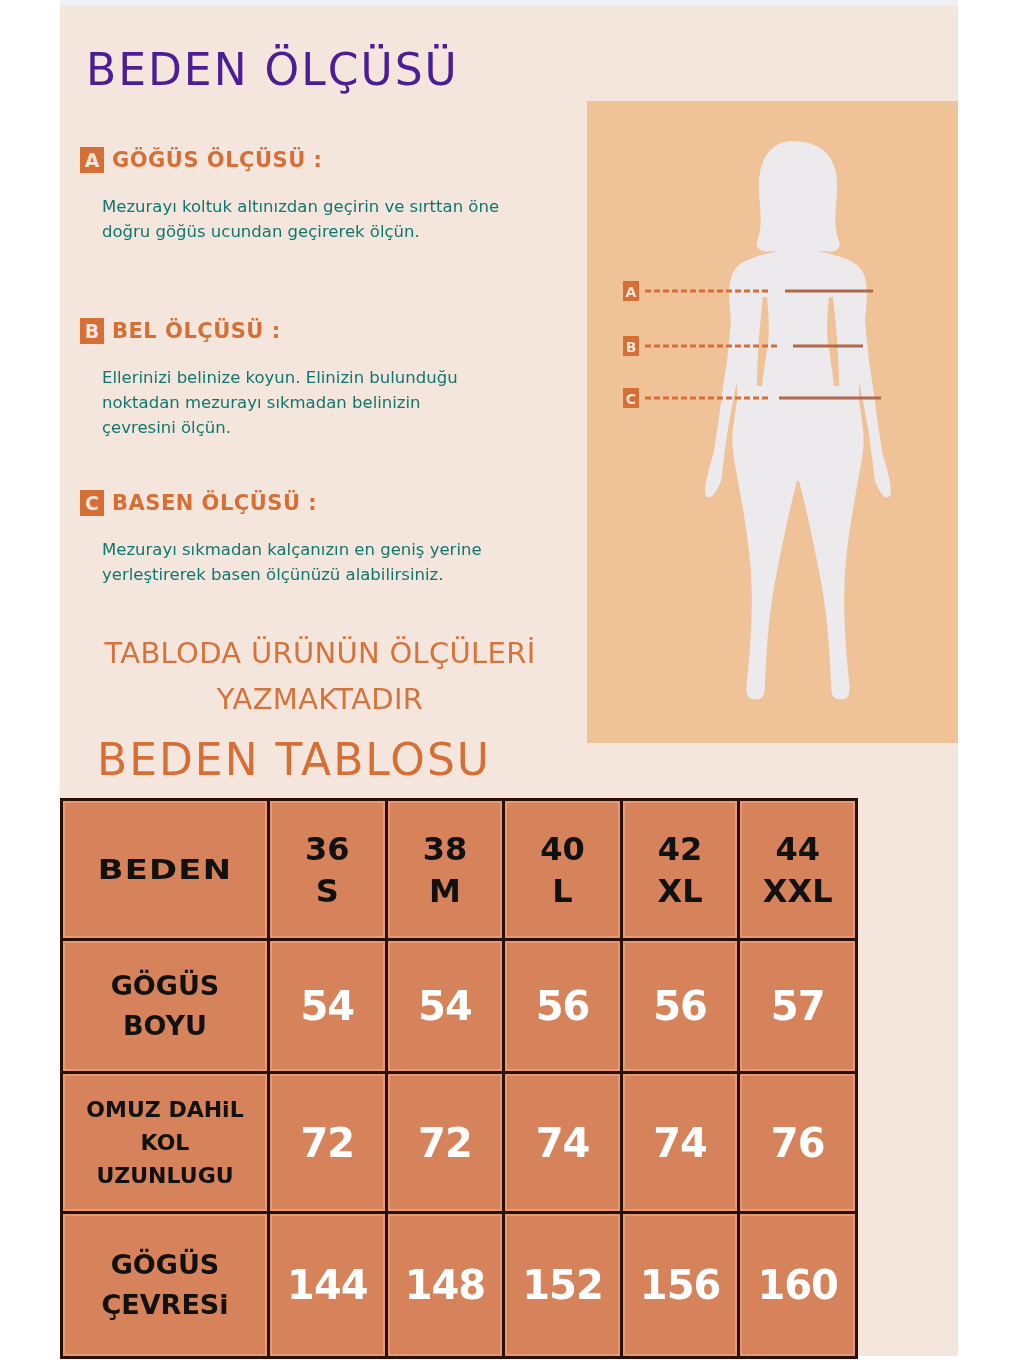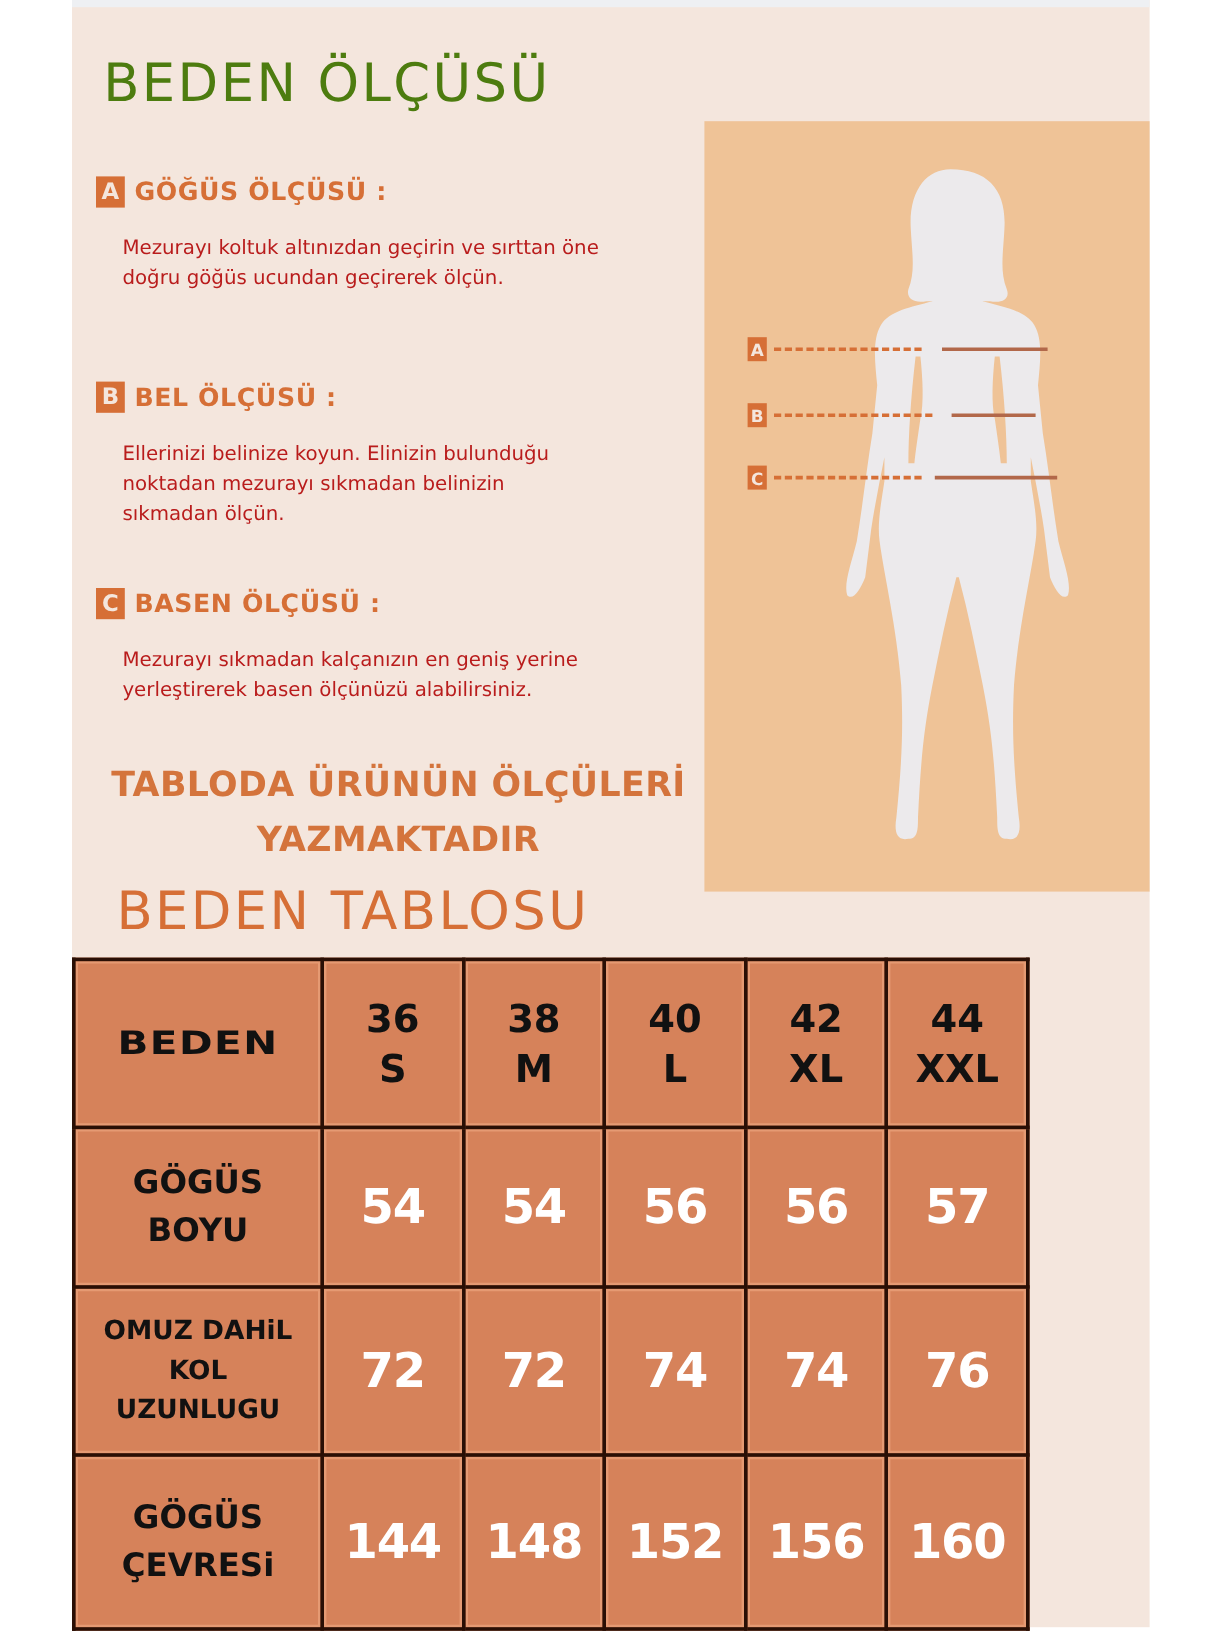"BEDEN ÖLÇÜSÜ" .main-title { color: #4d7c0f -> #4c1d95 }
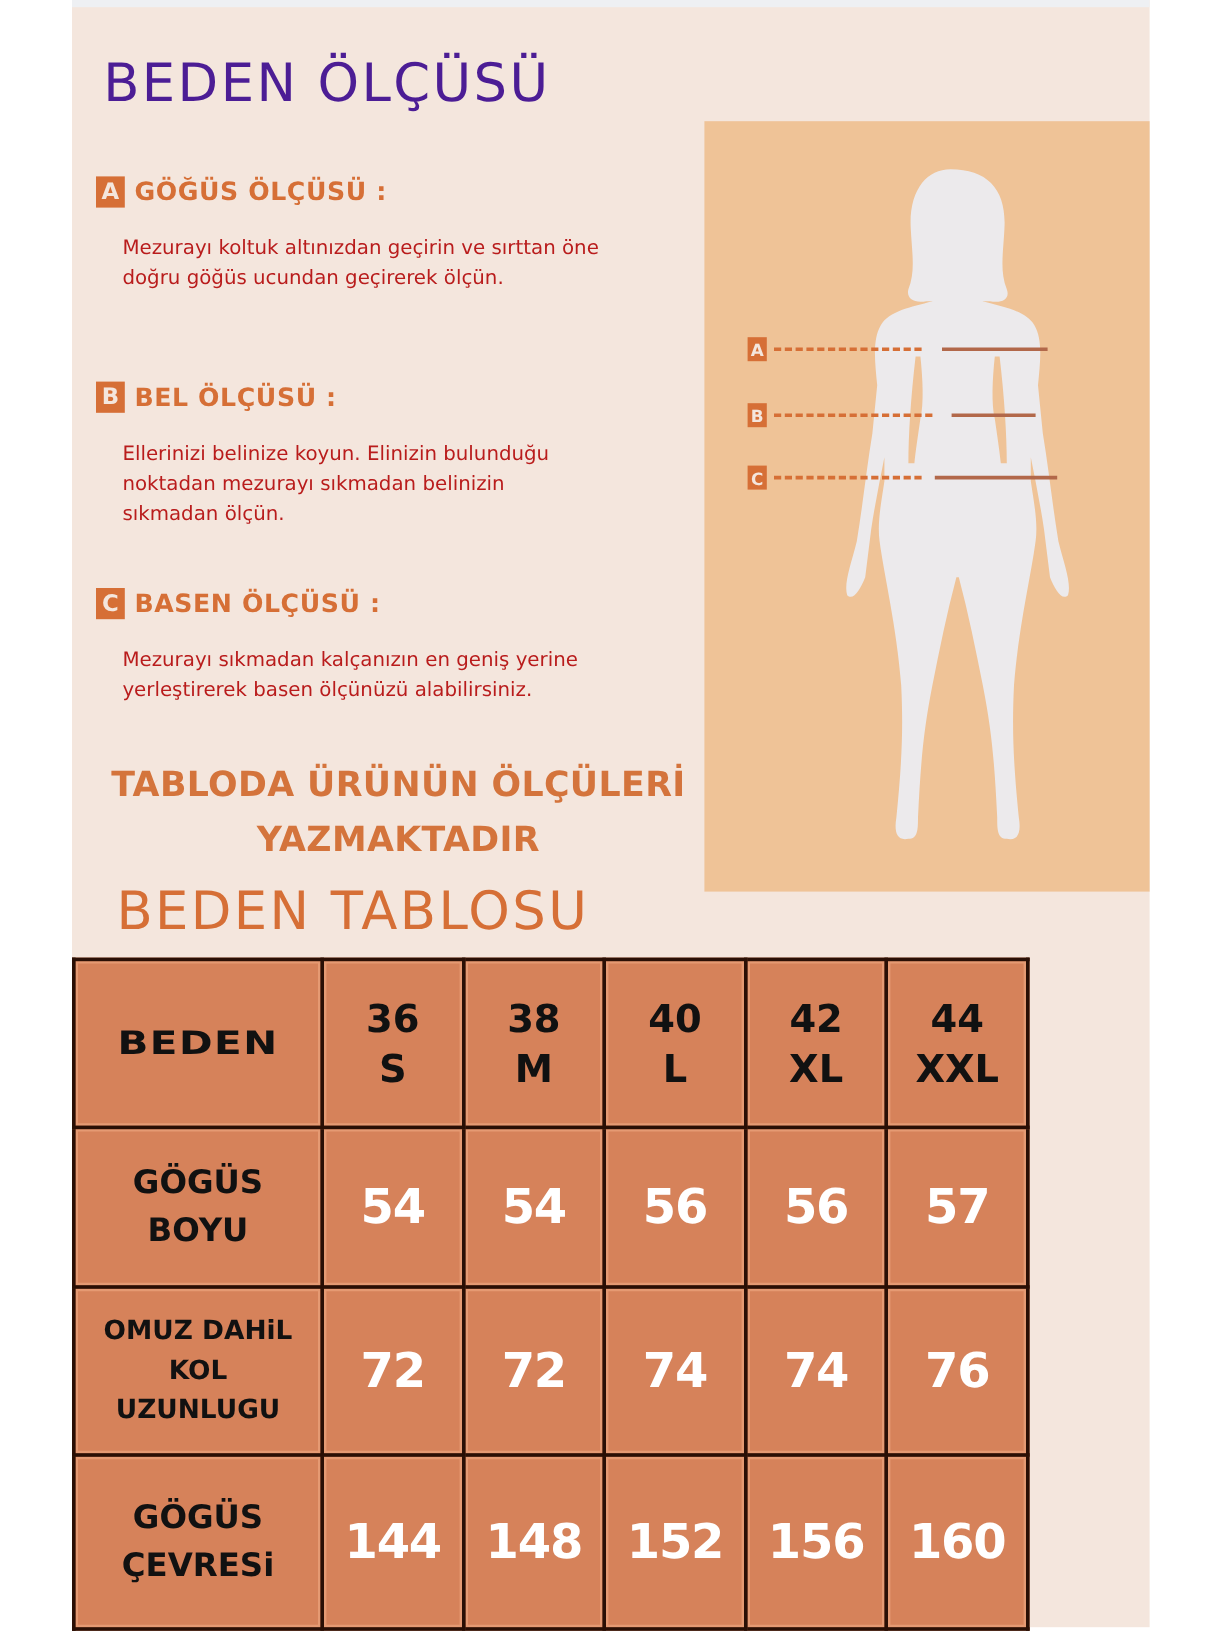"Mezurayı koltuk altınızdan geçirin ve" .sec-body { color: #b91c1c -> #0f766e }
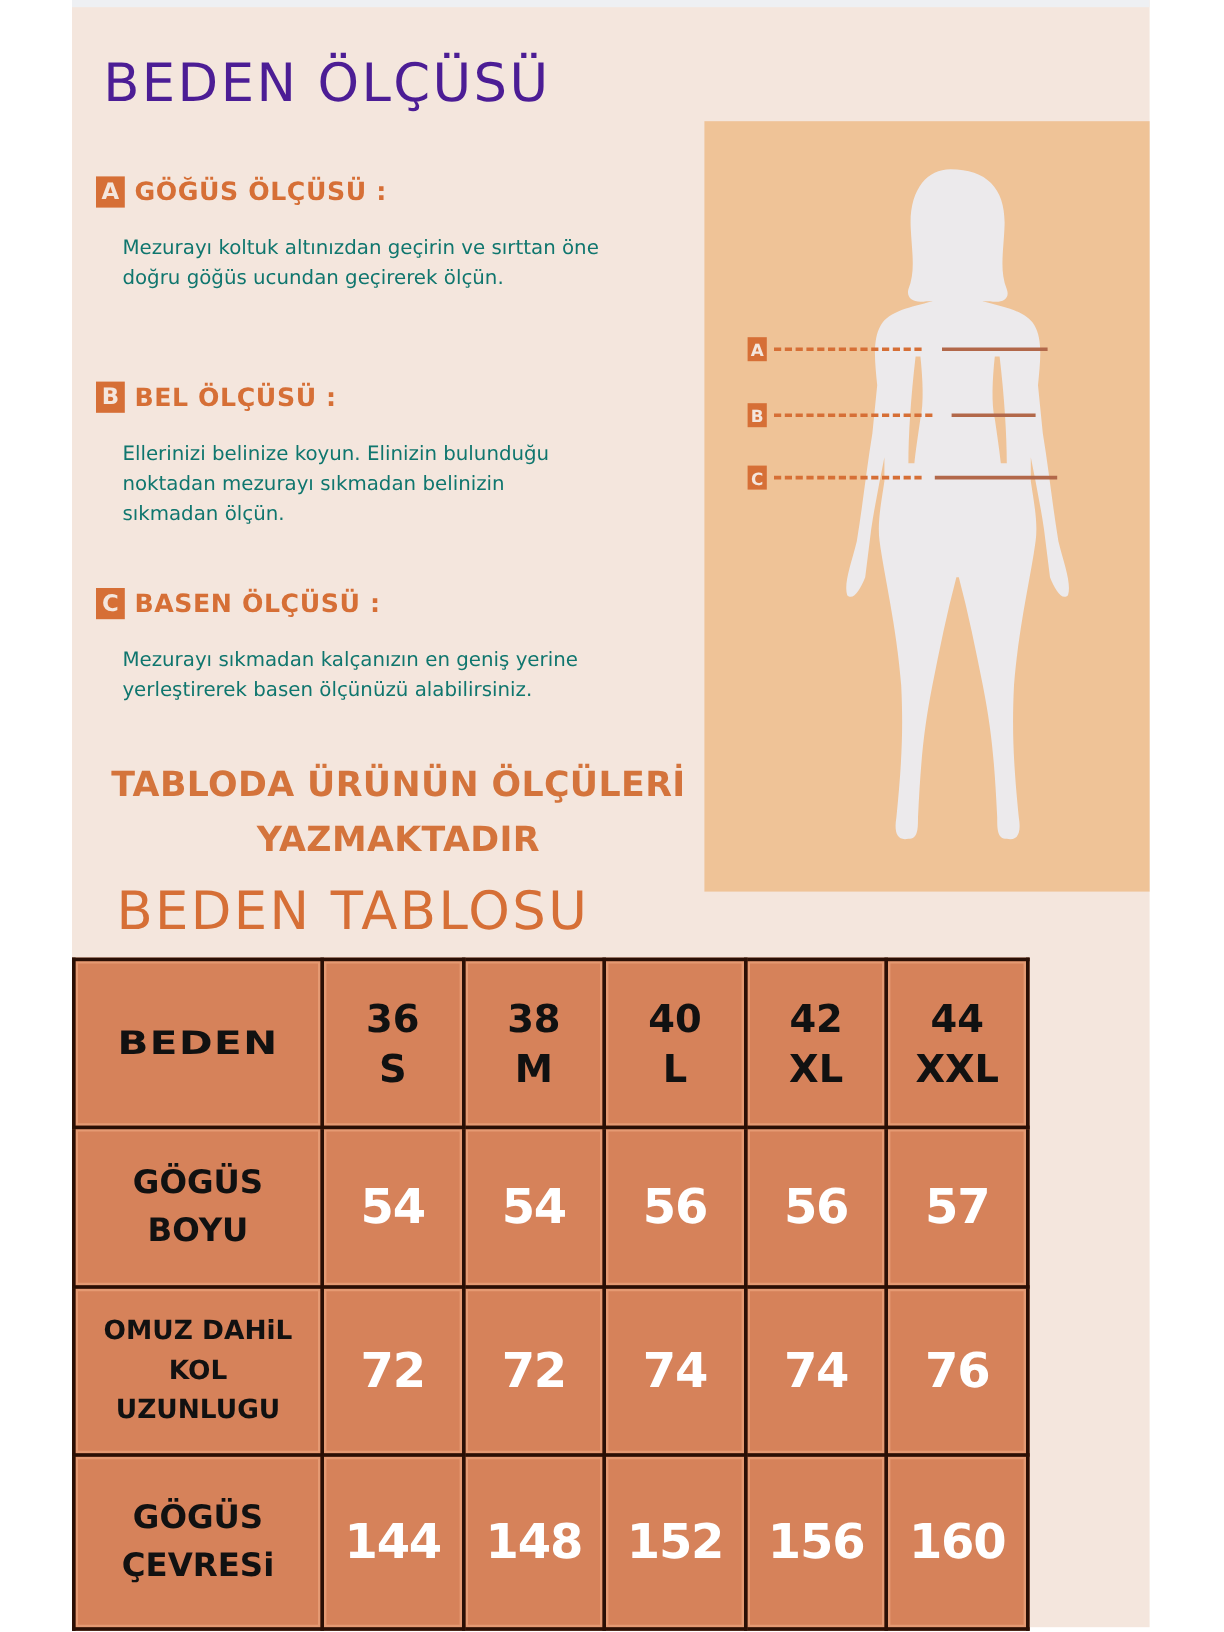"sıkmadan ölçün." div { text: sıkmadan -> çevresini }
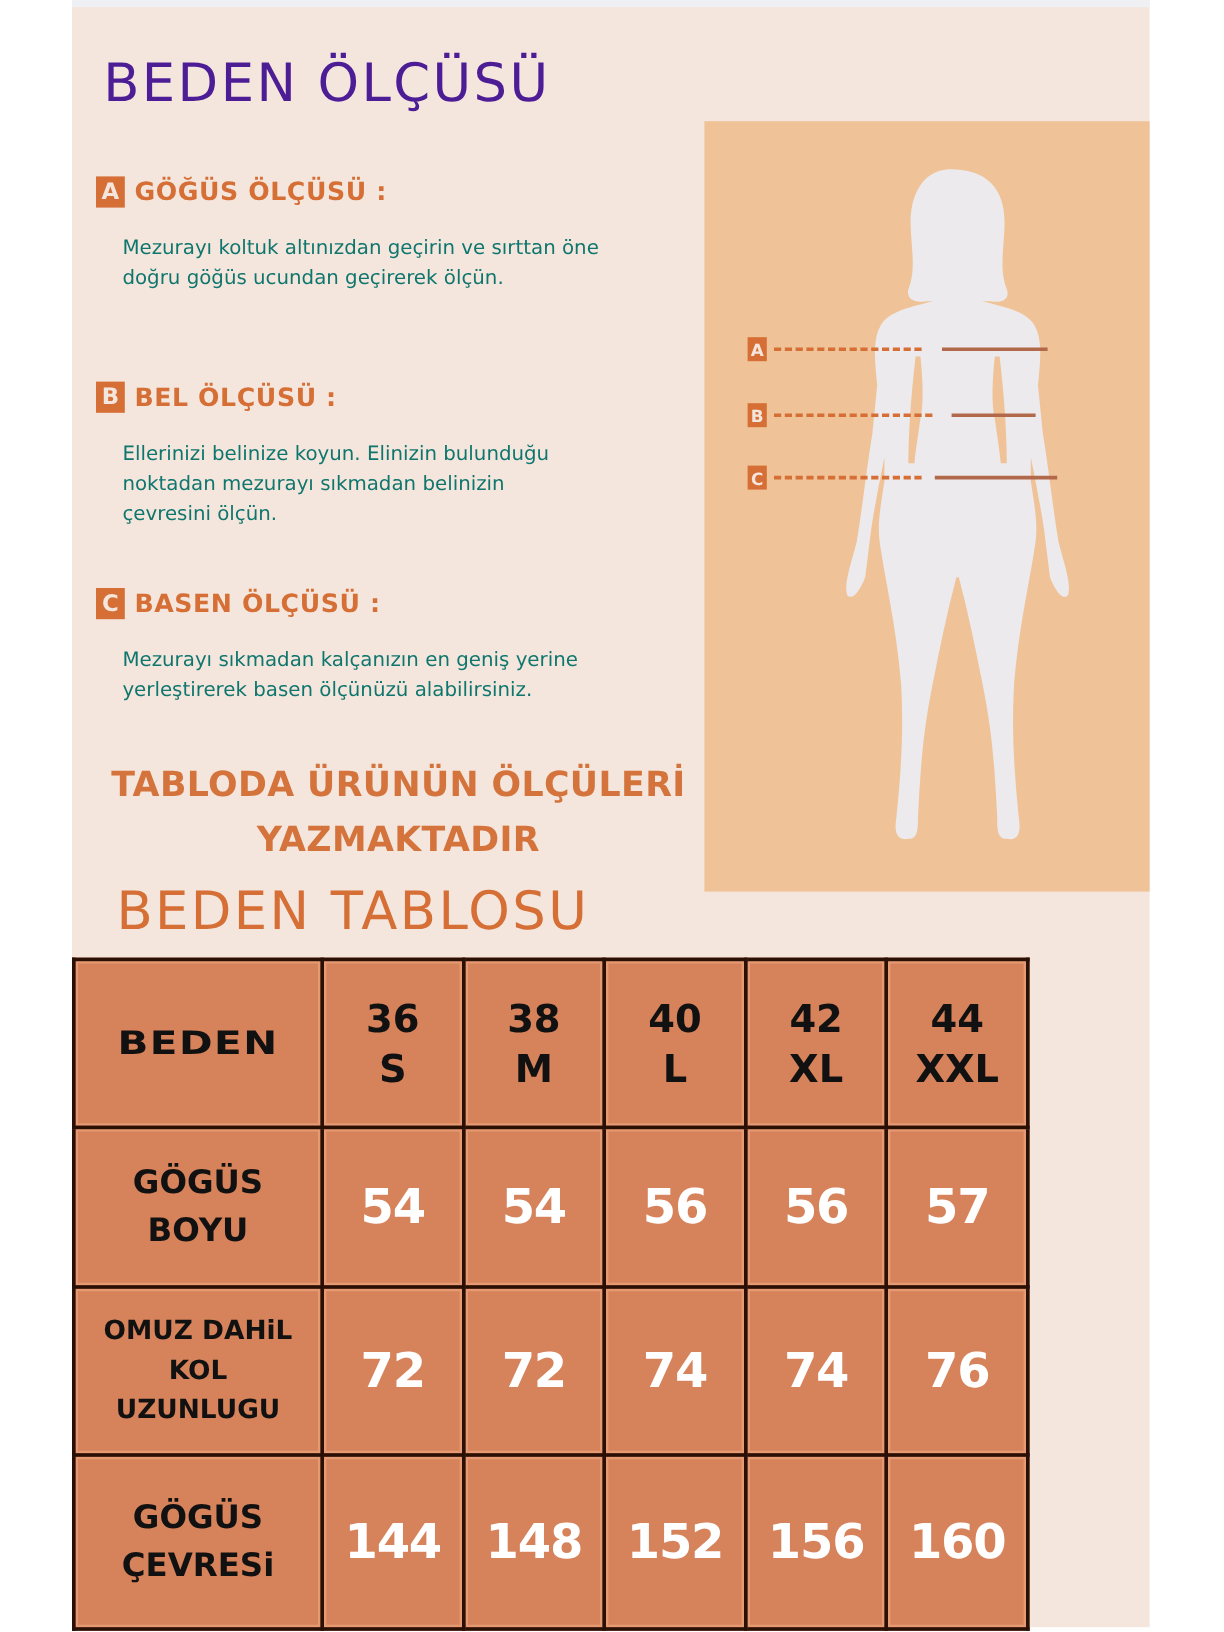"TABLODA ÜRÜNÜN ÖLÇÜLERİ" .note { font-weight: bold -> normal; padding-left: 12px -> none }
